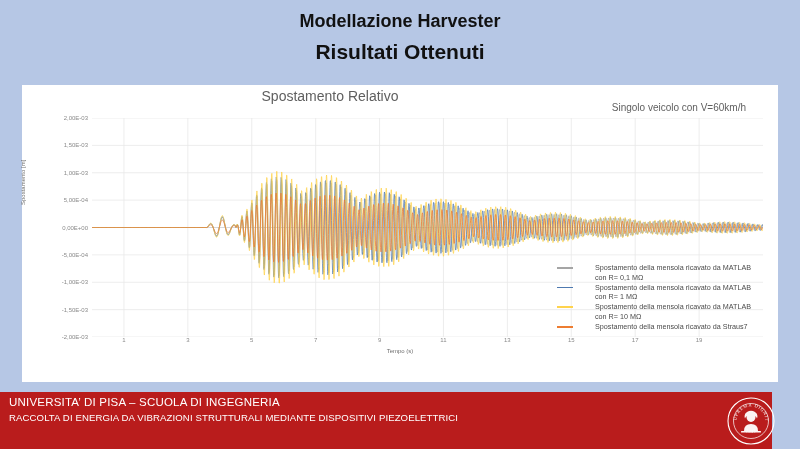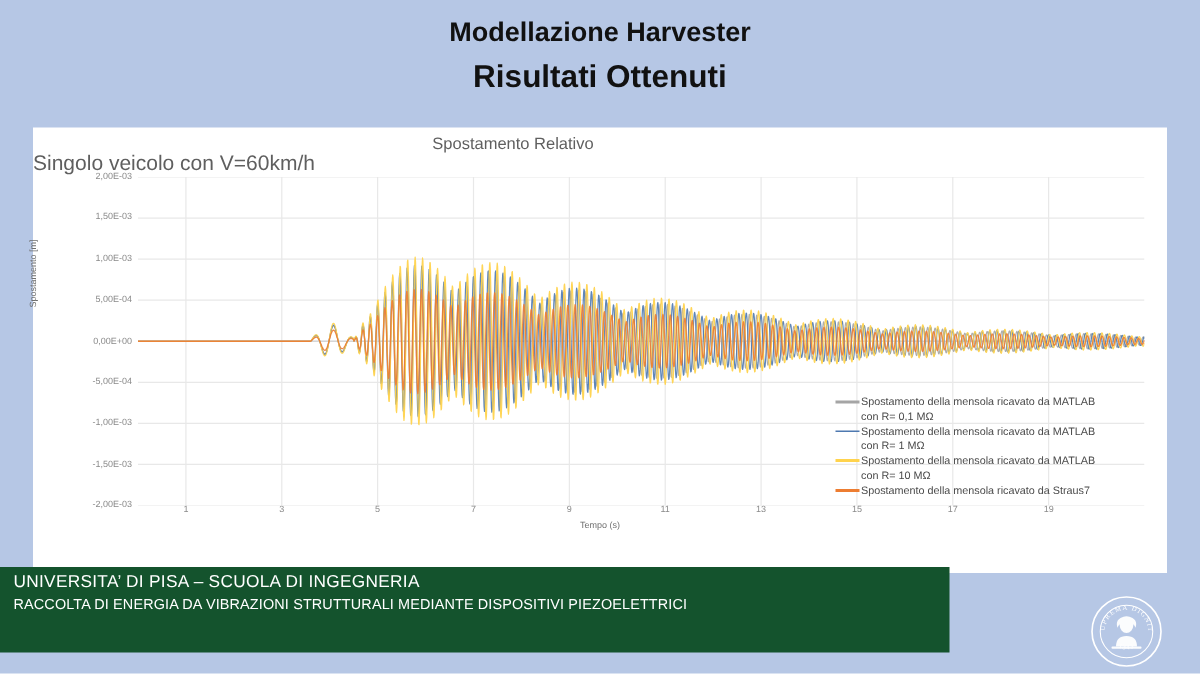"Spostamento Relativo" #chart-title { font-size: 11px -> 14px; margin-left: 12px -> none }
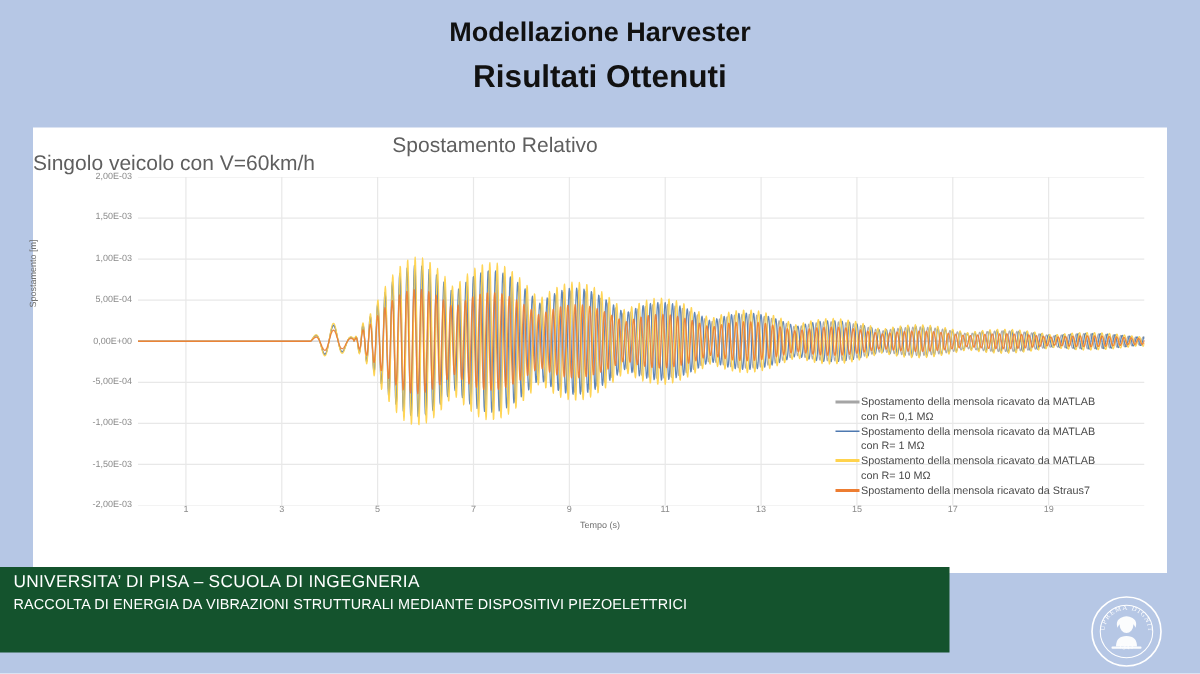"Singolo veicolo con V=60km/h" #chart-subtitle { font-size: 14px -> 10px; text-align: left -> right }
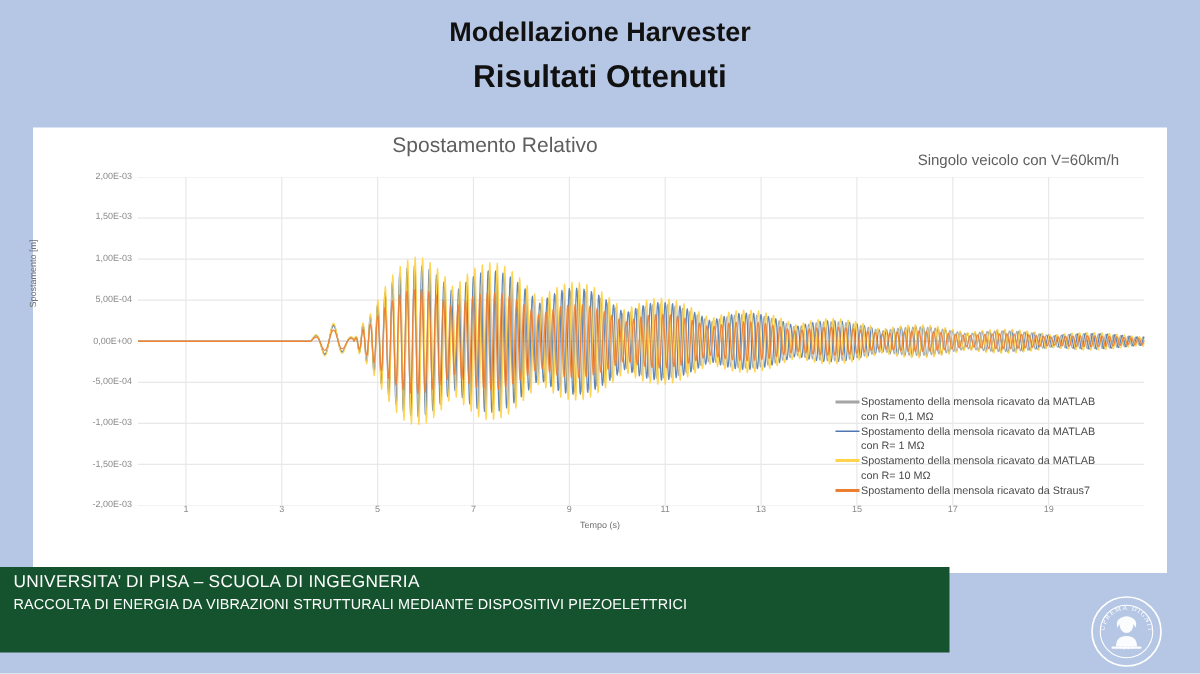"Spostamento della mensola ricavato da" .legend-label { margin-left: none -> 21px }
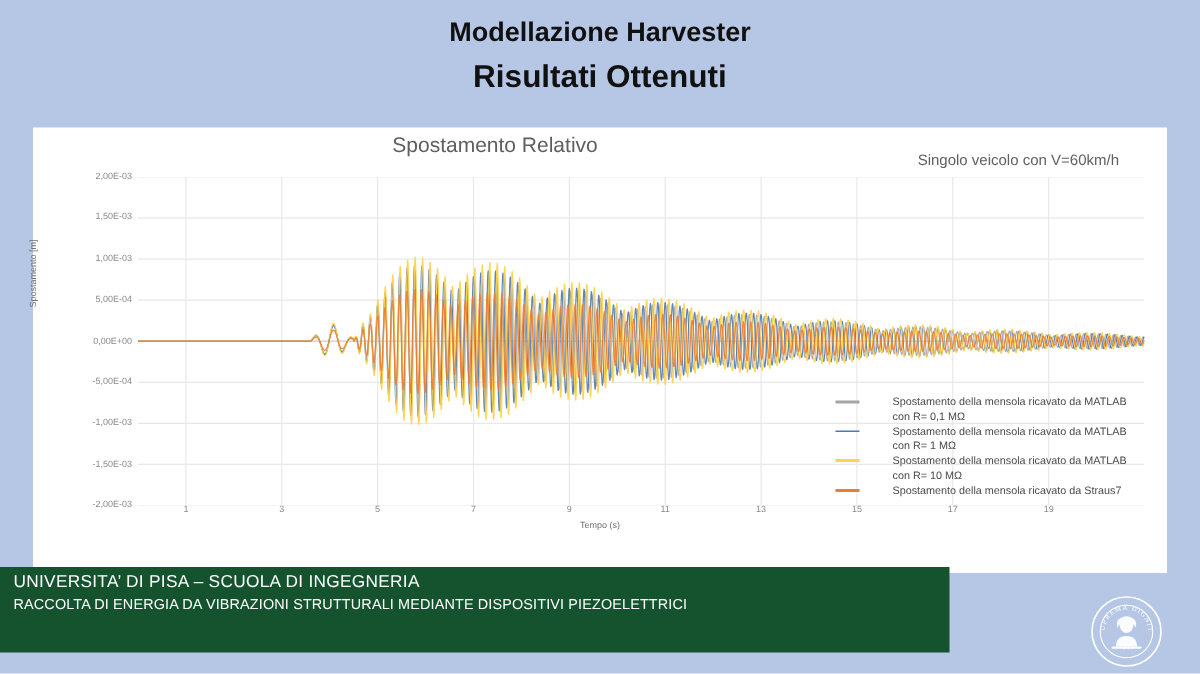"UNIVERSITA’ DI PISA – SCUOLA" #footer { background: #14532d -> #b91c1c; top: 378px -> 392px; width: 633px -> 772px }
